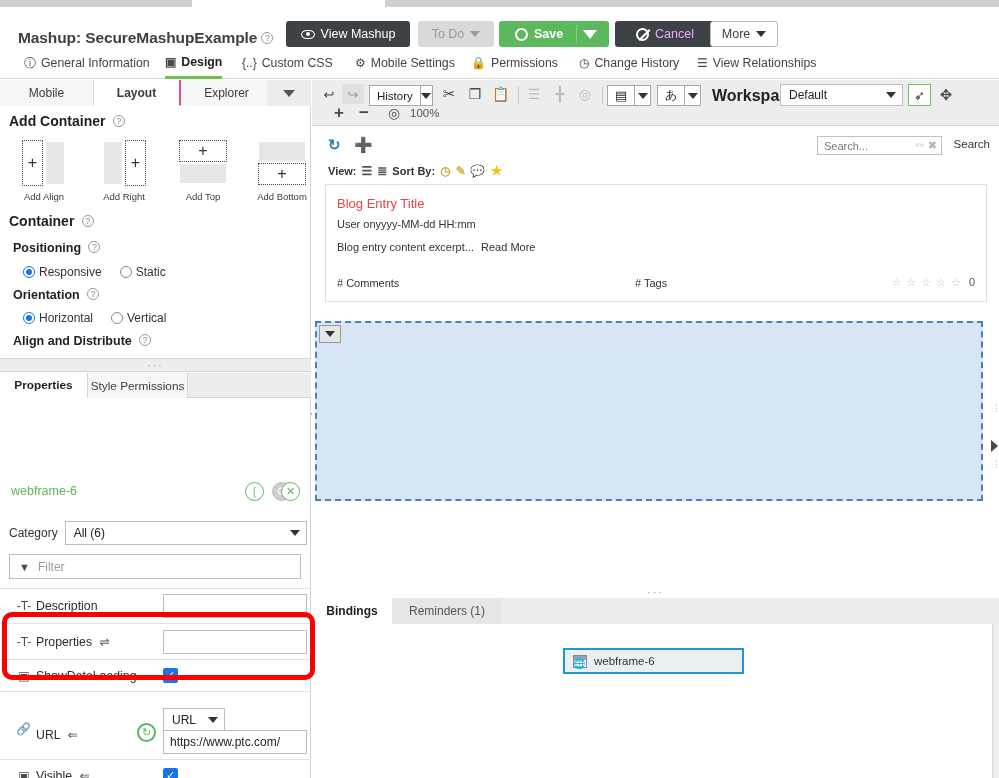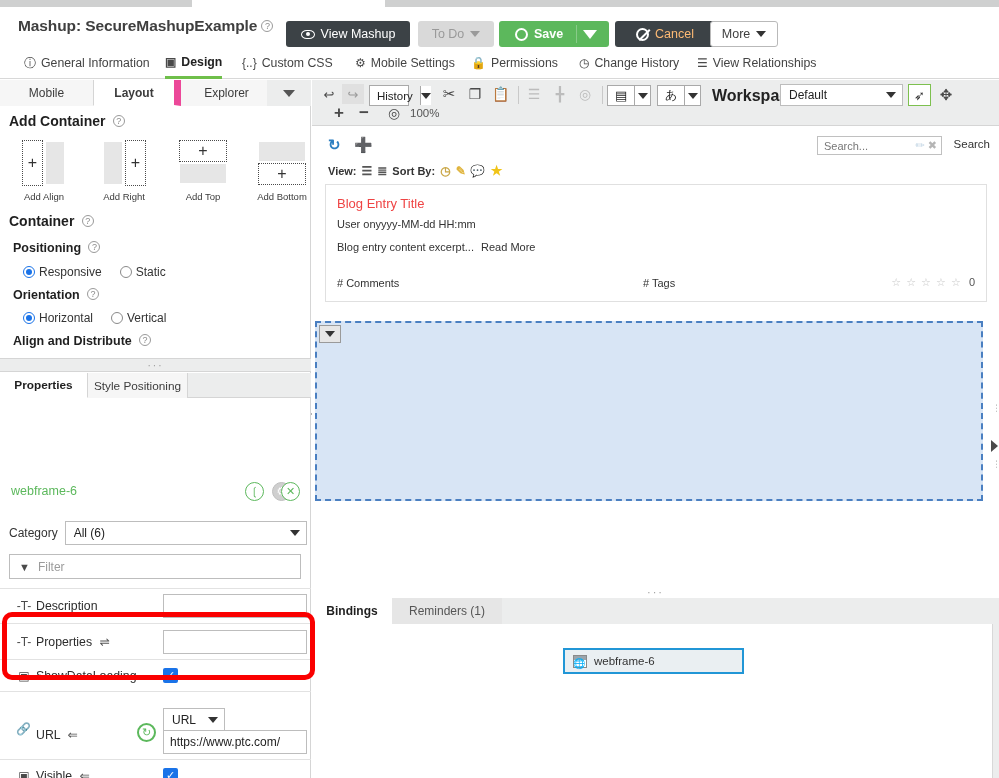"Mashup: SecureMashupExample ?" .mashup-title { top: 10px -> 22px }
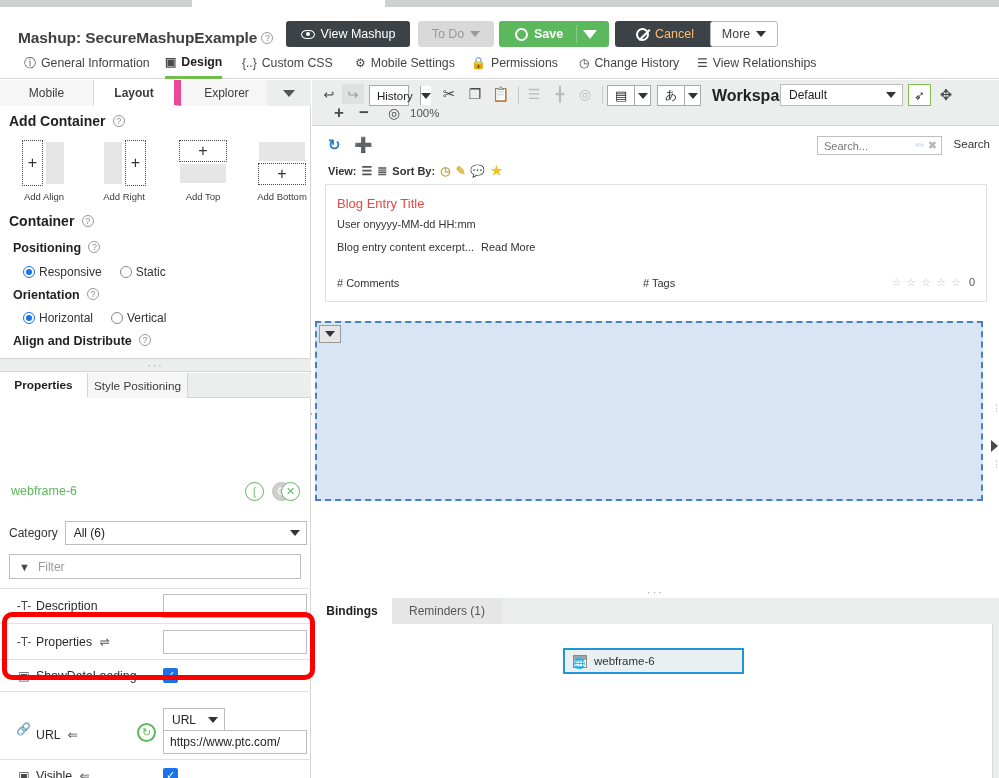"Cancel" .btn-cancel { color: #fdba74 -> #f0abfc }
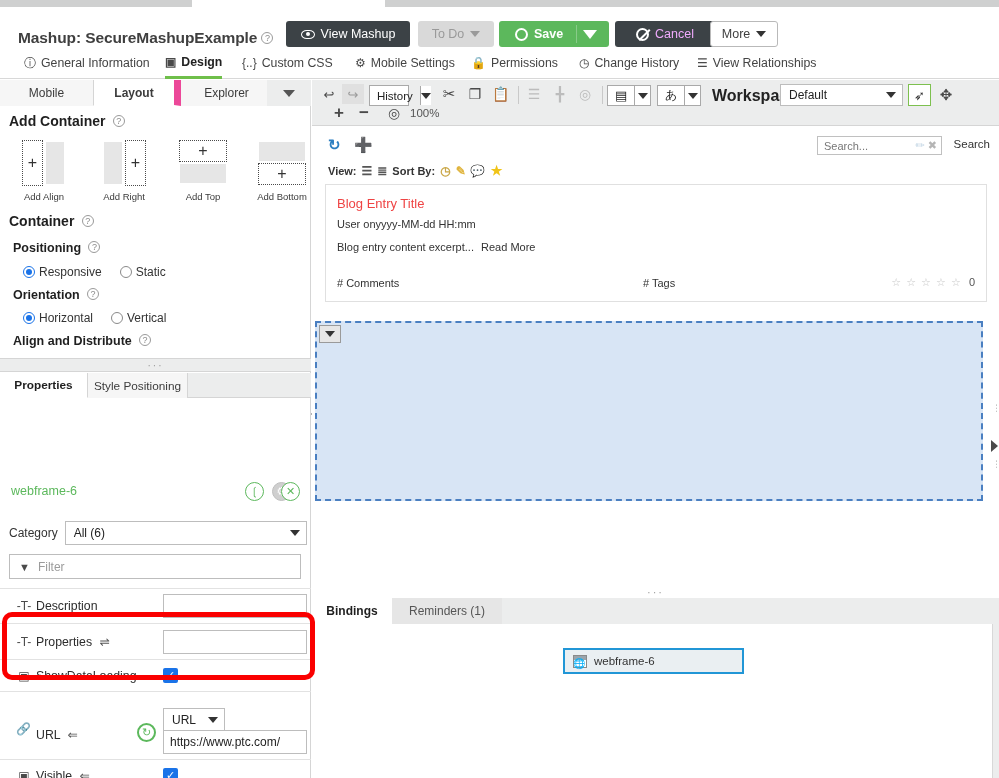"Layout" .ltab.active { border-right: 7px solid #ec4899 -> 2px solid #ec4899 }
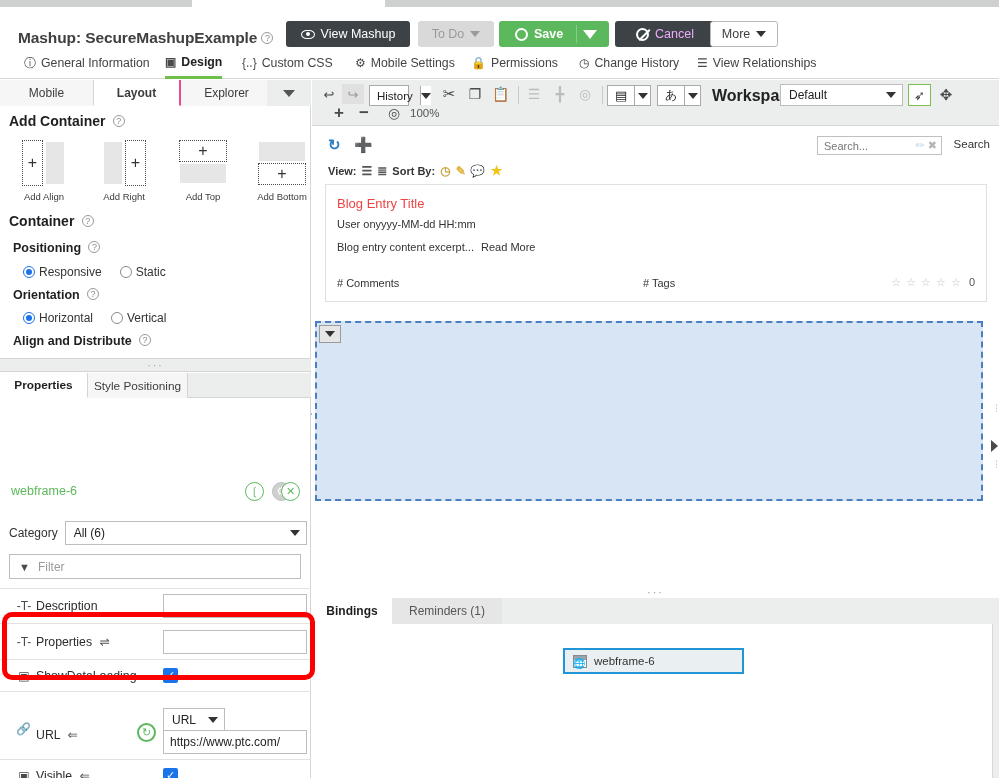"History" div.tb-combo { width: 40px -> 64px }
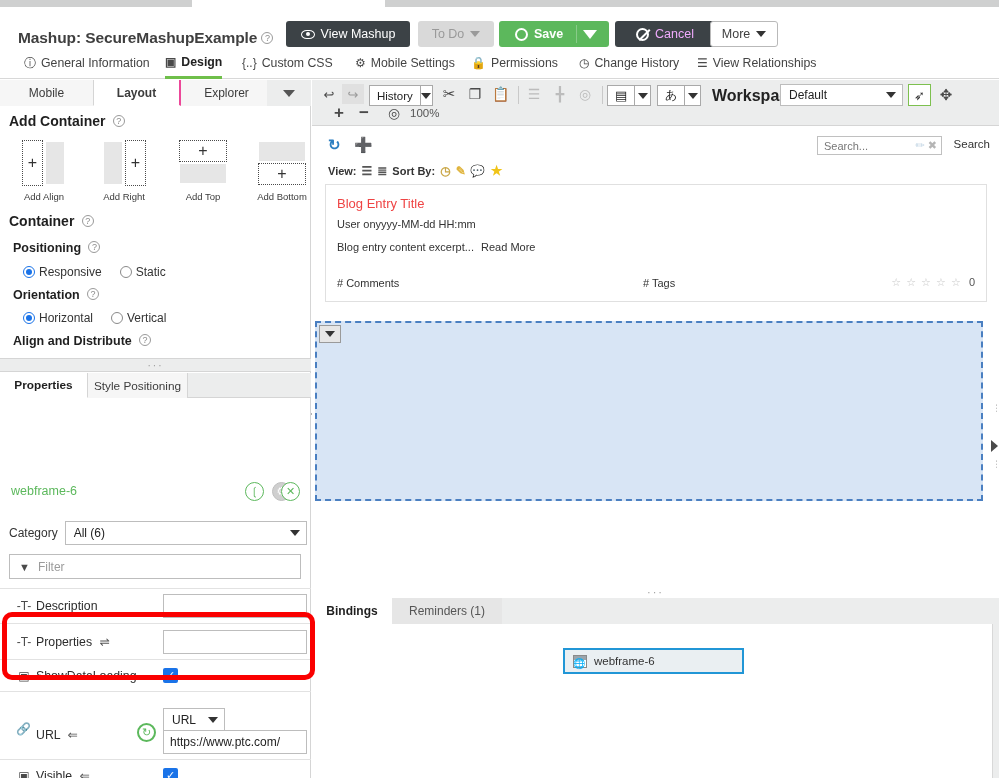"# Tags" .bw-foot-t { left: 317px -> 309px }
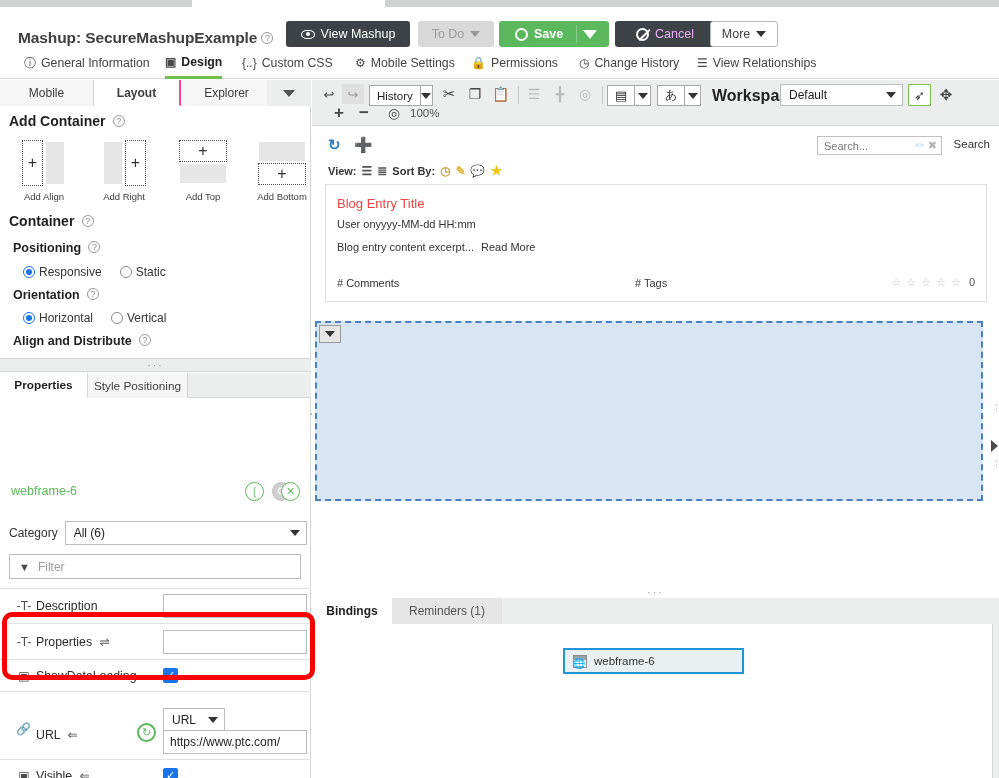"Style Positioning" span { text: Positioning -> Permissions }
